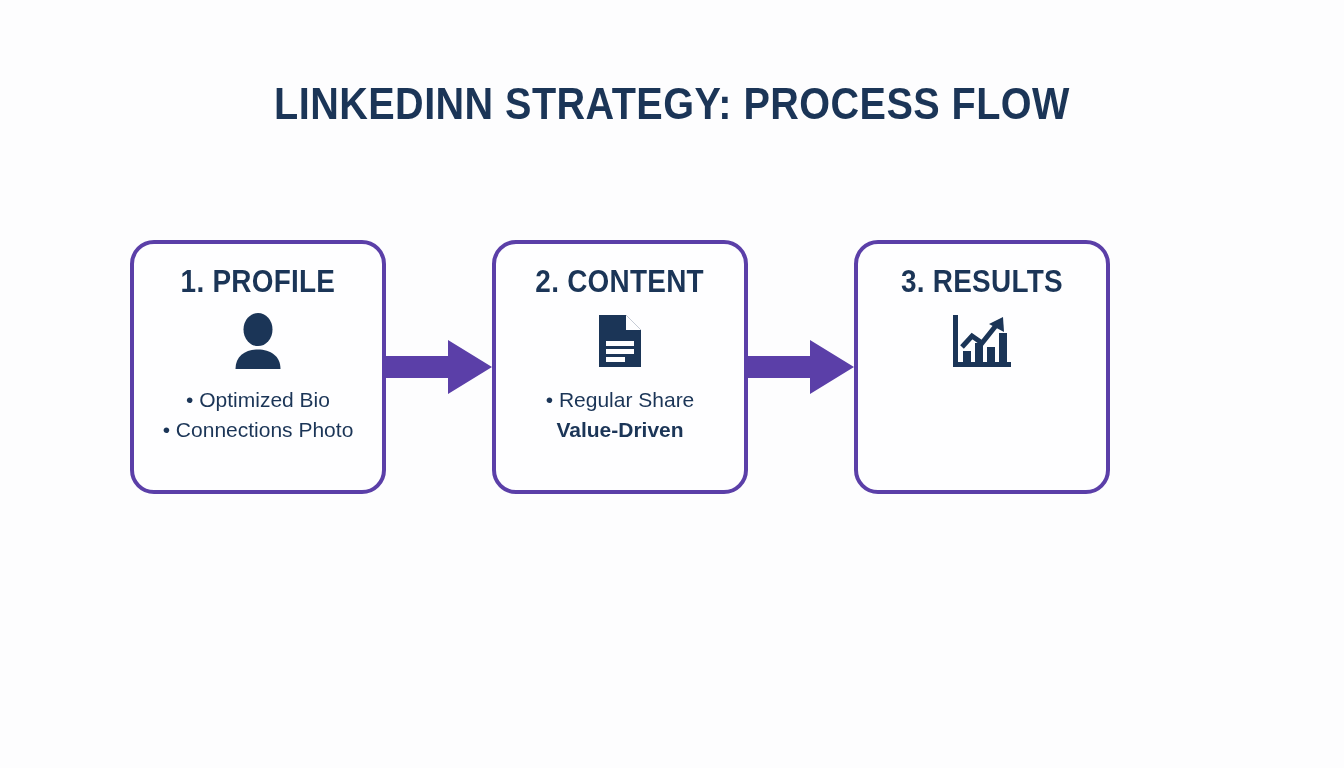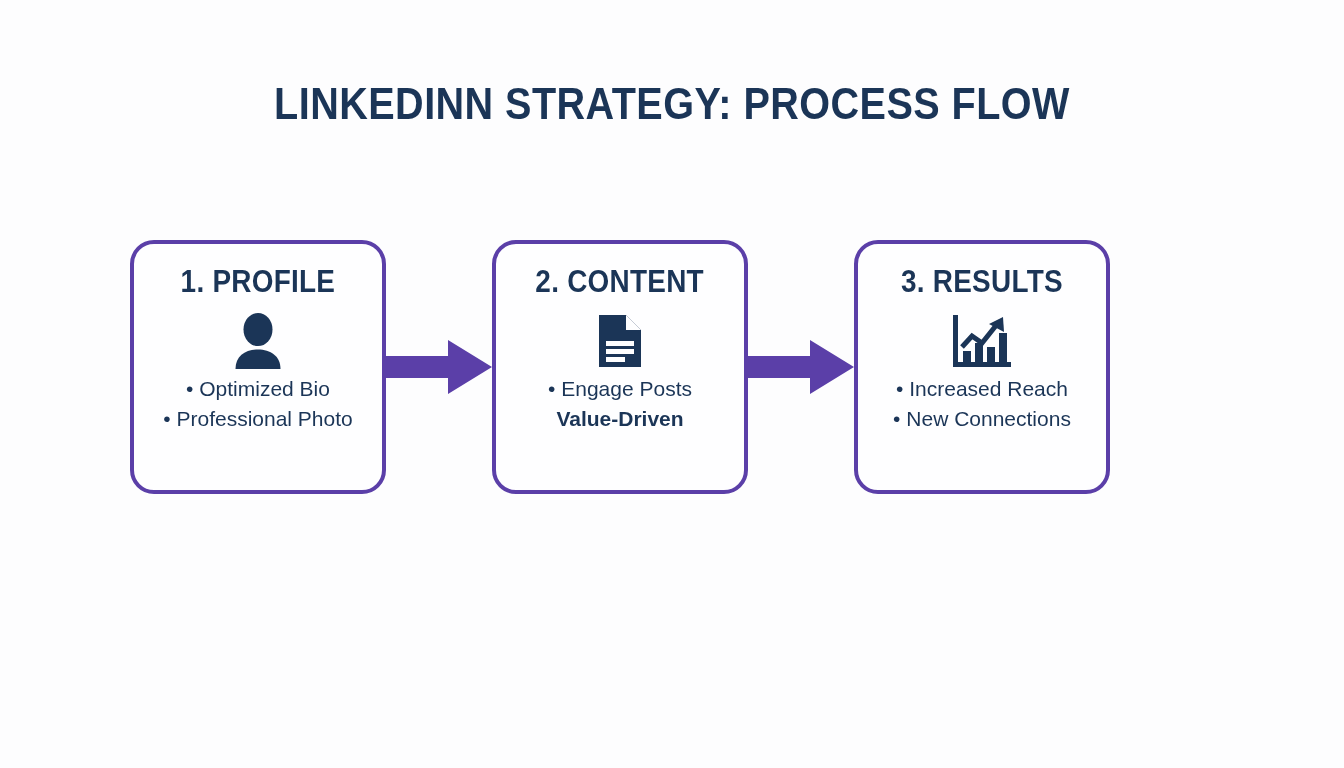"• Optimized Bio" .card-bullets { margin-top: 4px -> 15px }
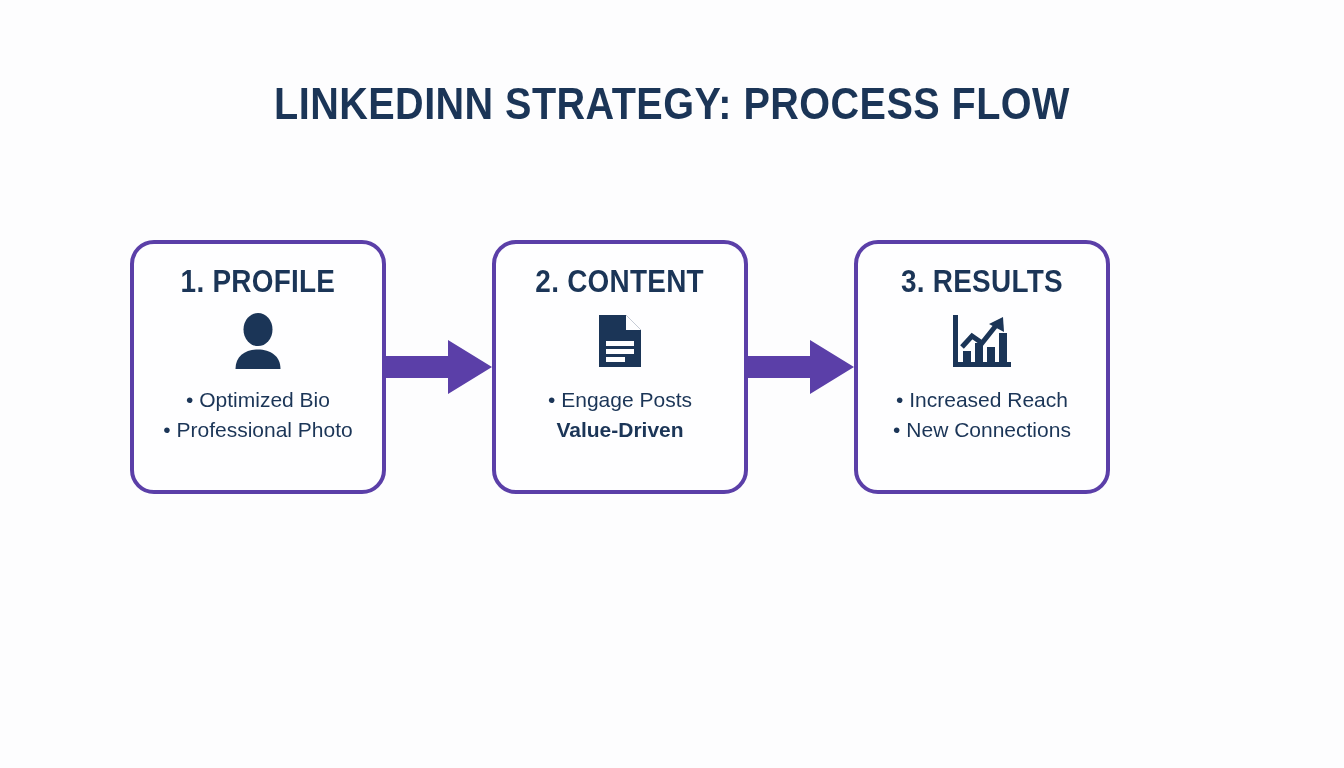"Engage Posts" span { text: Engage Posts -> Regular Share }
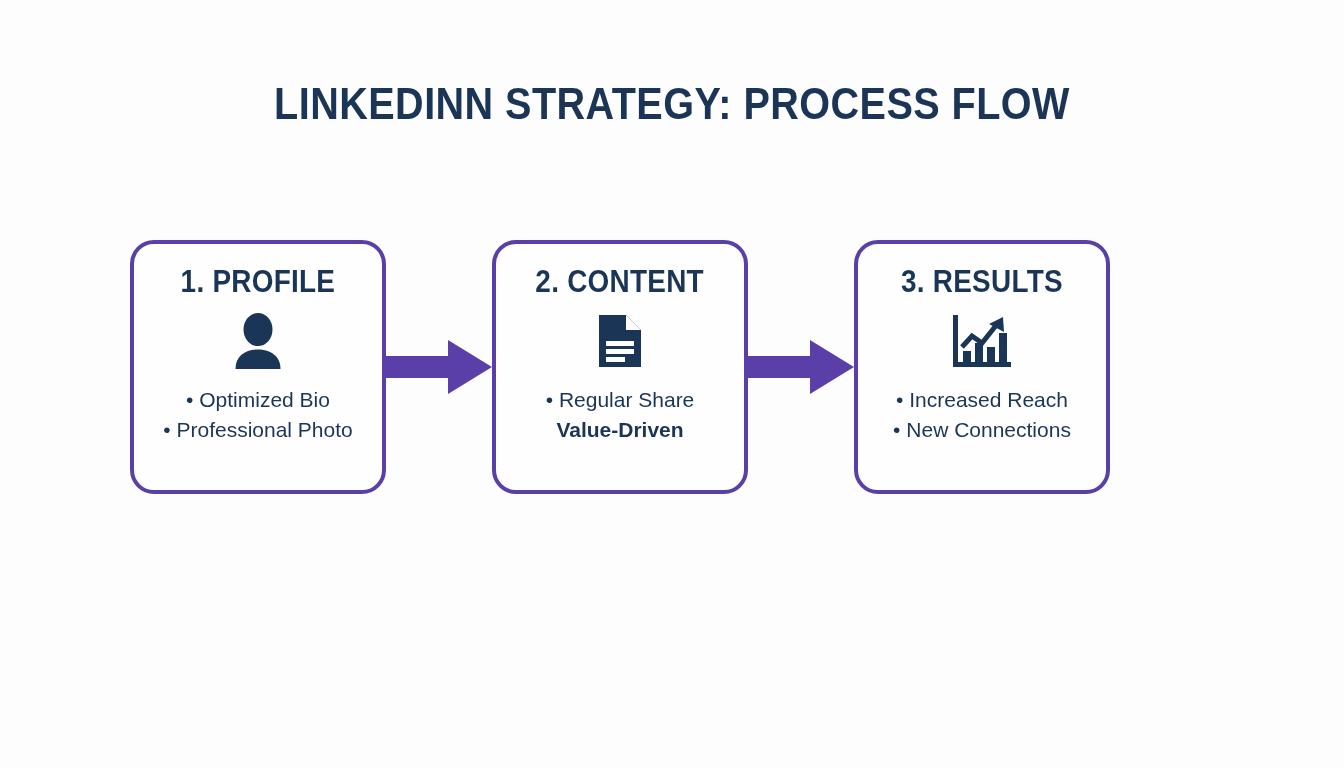"• Increased Reach" div.card-bullets { html: <div> <div> <span>•</span> <span>Increased Reach</span> </div> <div> <span>•</span> <span>New Connections</span> </div> </div> -> none }
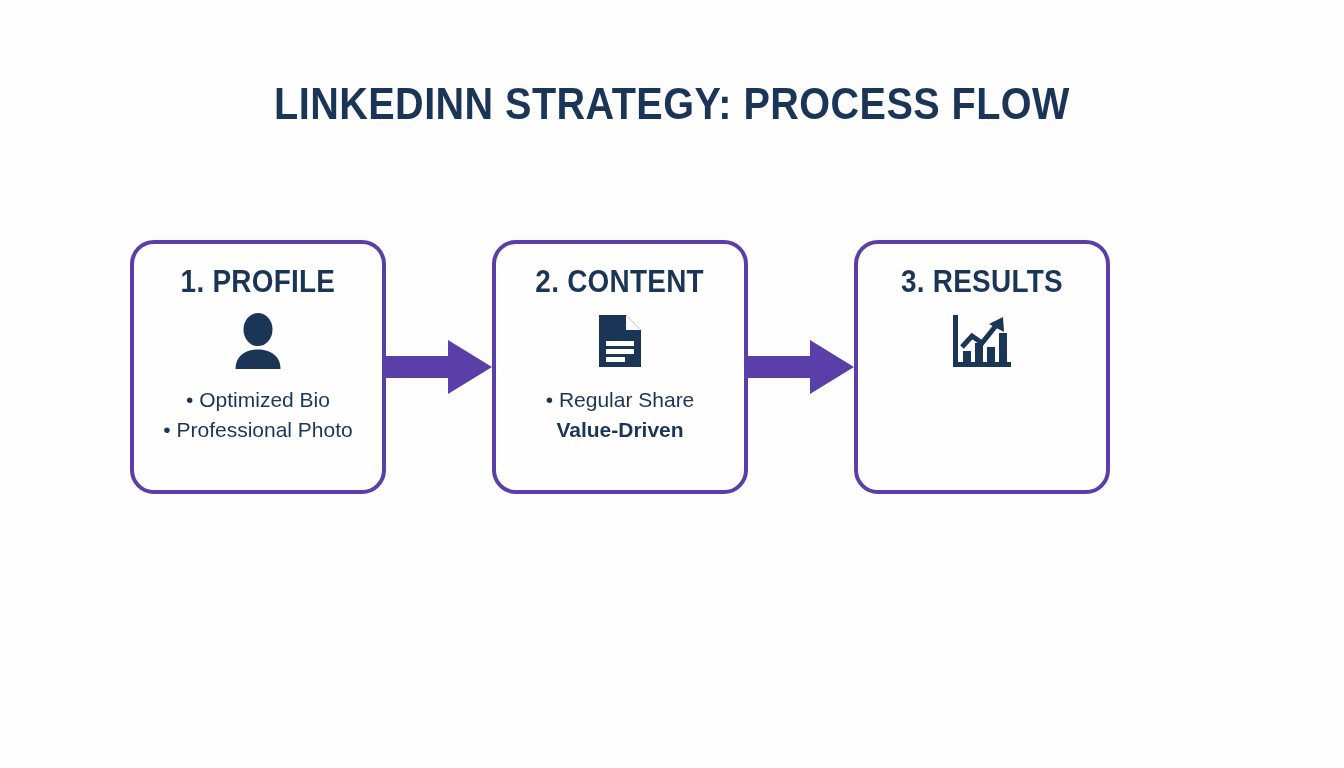"Professional Photo" span { text: Professional -> Connections }
